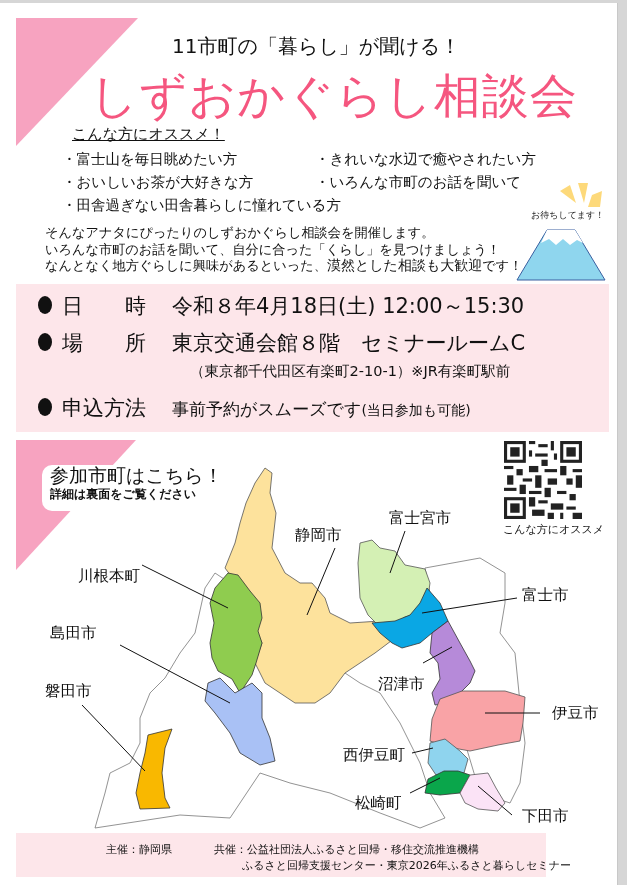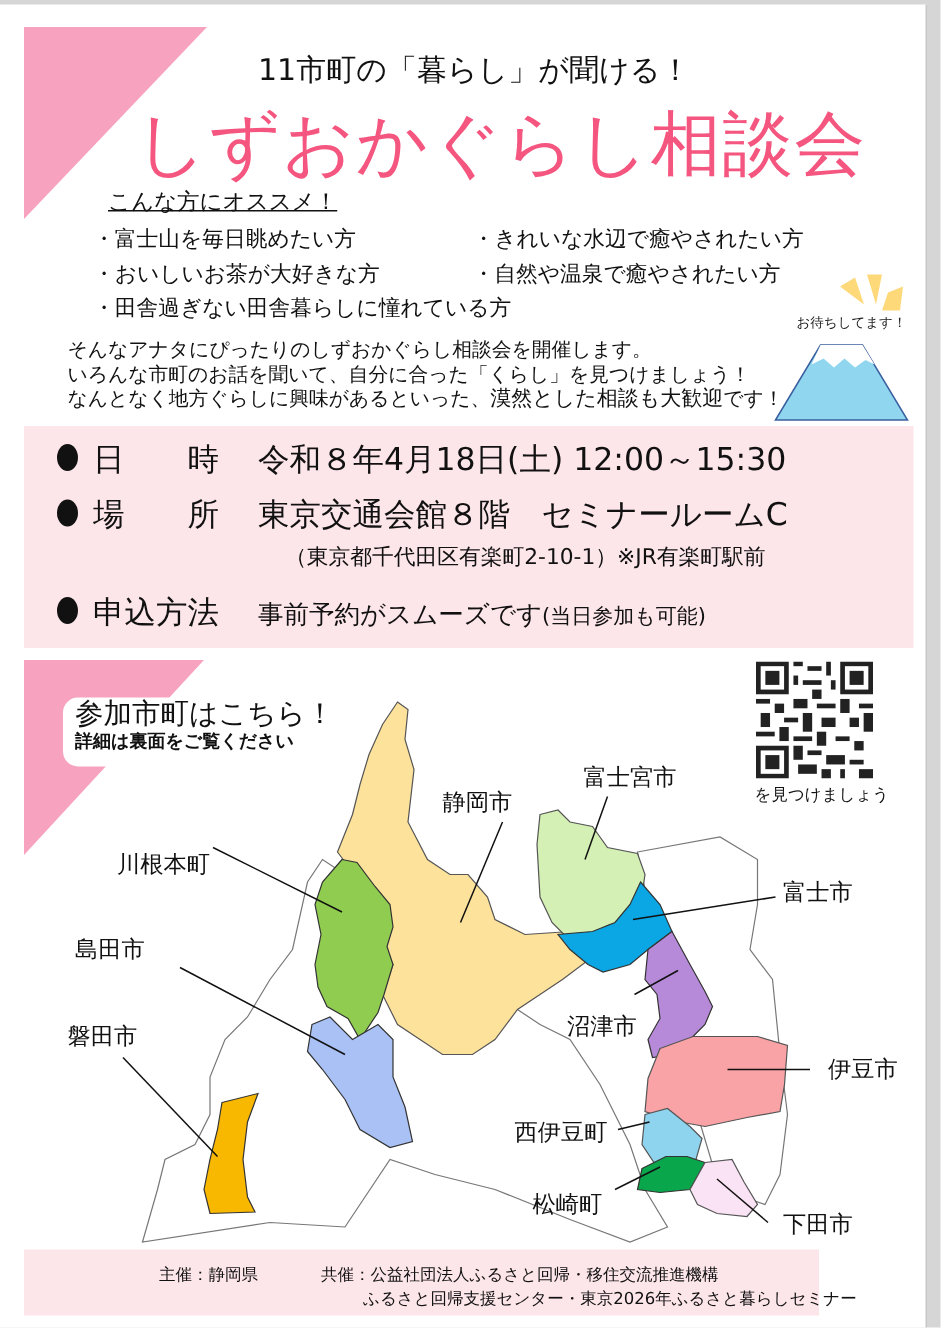"・自然や温泉で癒やされたい方" div.rec-item { text: 自然や温泉で癒やされたい方 -> いろんな市町のお話を聞いて }
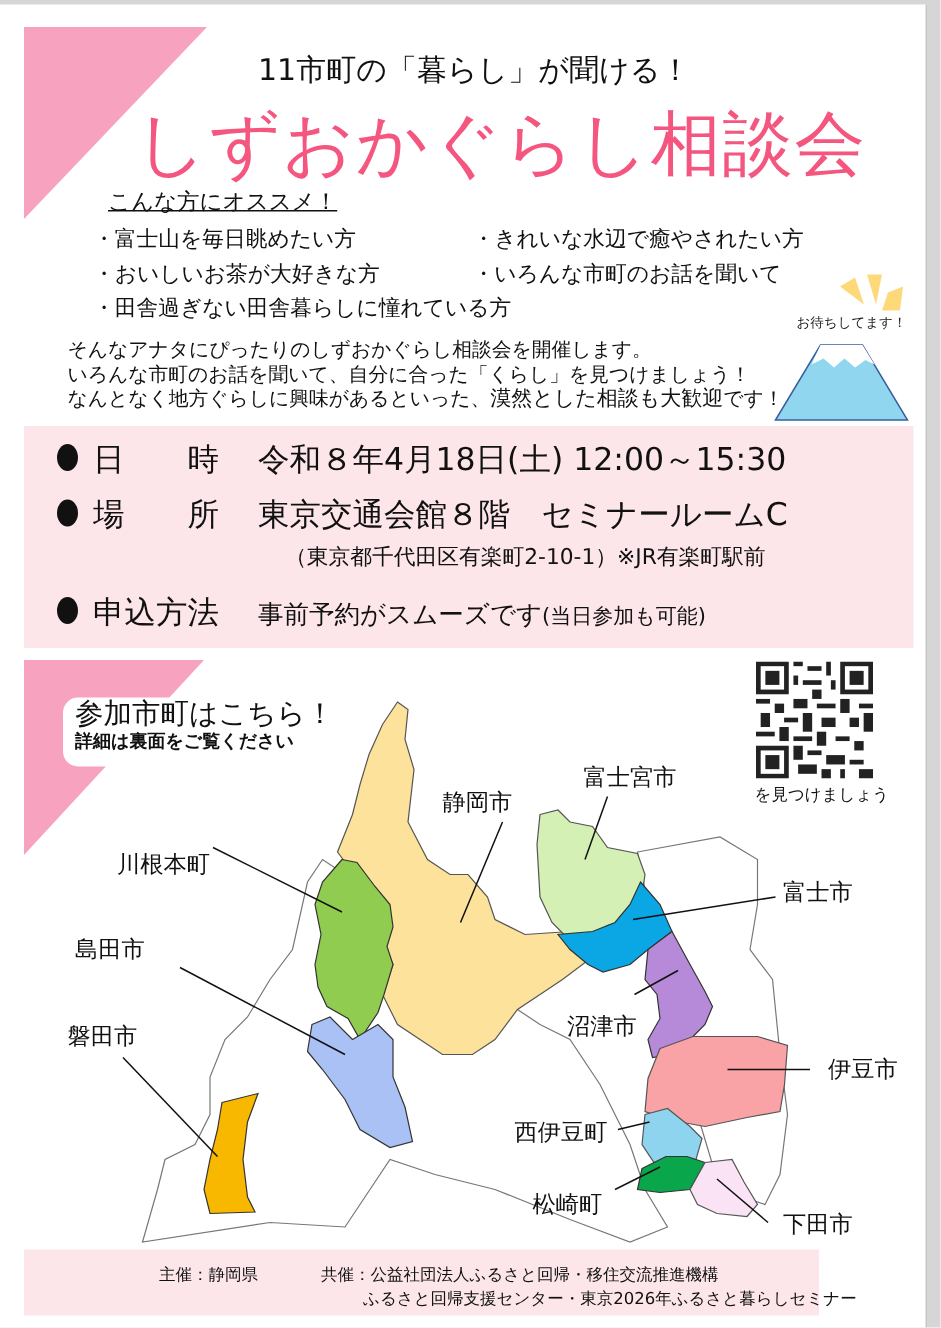"を見つけましょう" div.qr-caption { text: を見つけましょう -> こんな方にオススメ }
